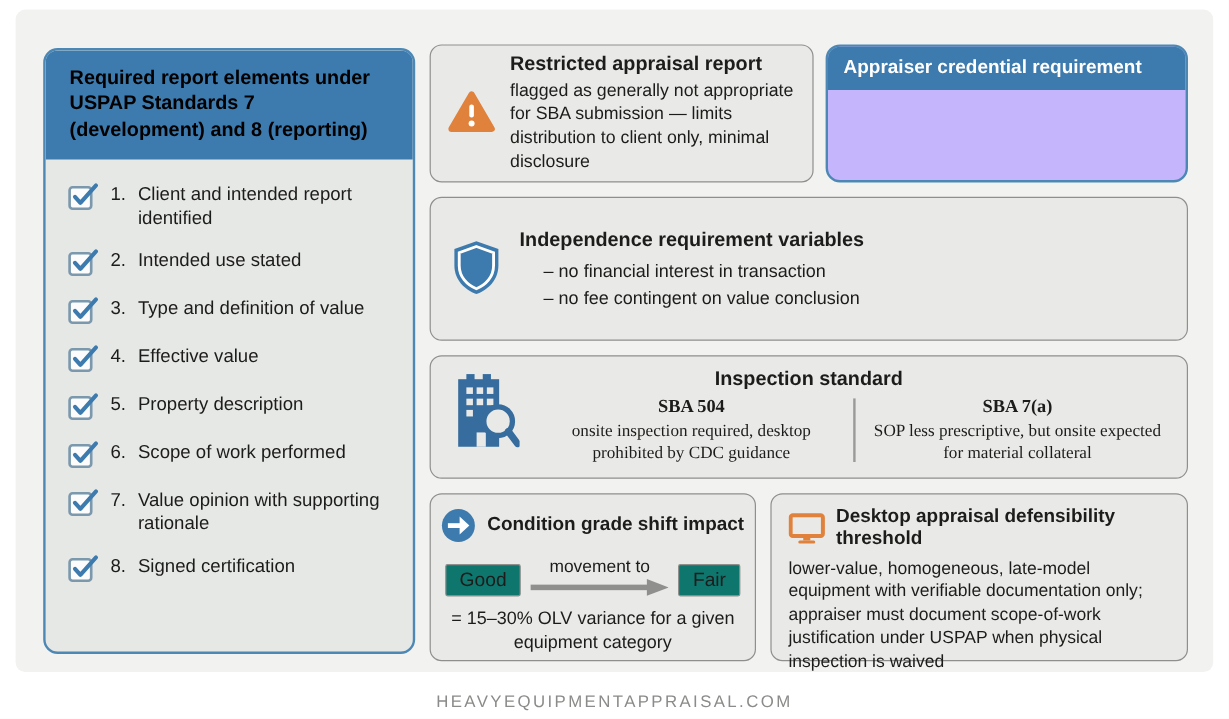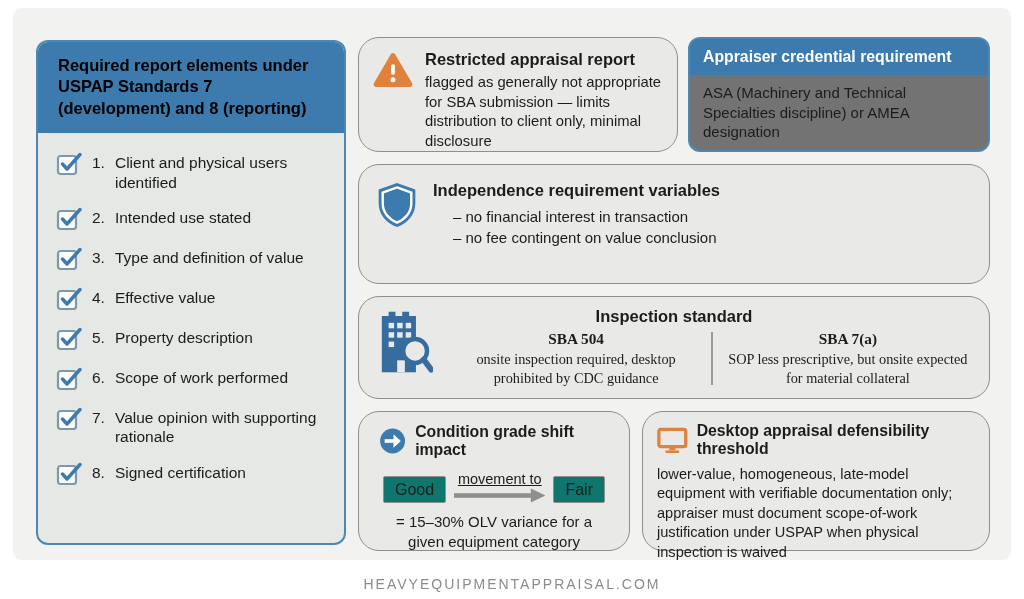"Restricted appraisal report" .card { align-items: none -> center; border-radius: 21px -> 10px }
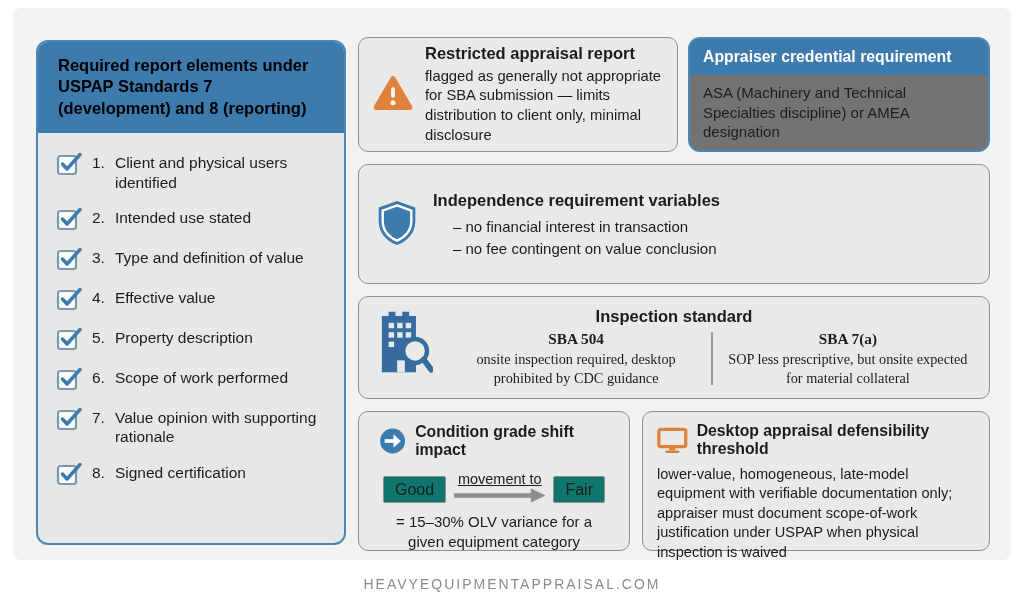"Appraiser credential requirement" .credential { background: #737373 -> #c4b5fd }
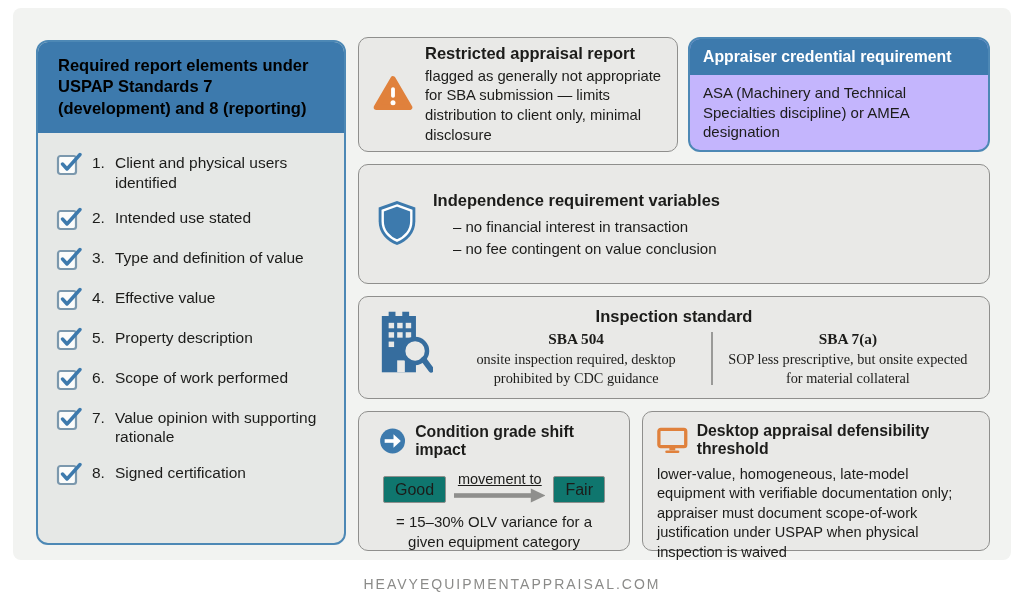"ASA (Machinery and Technical Specialties" div.credential-body { html: <div>ASA (Machinery and Technical Specialties discipline) or AMEA designation</div> -> none }
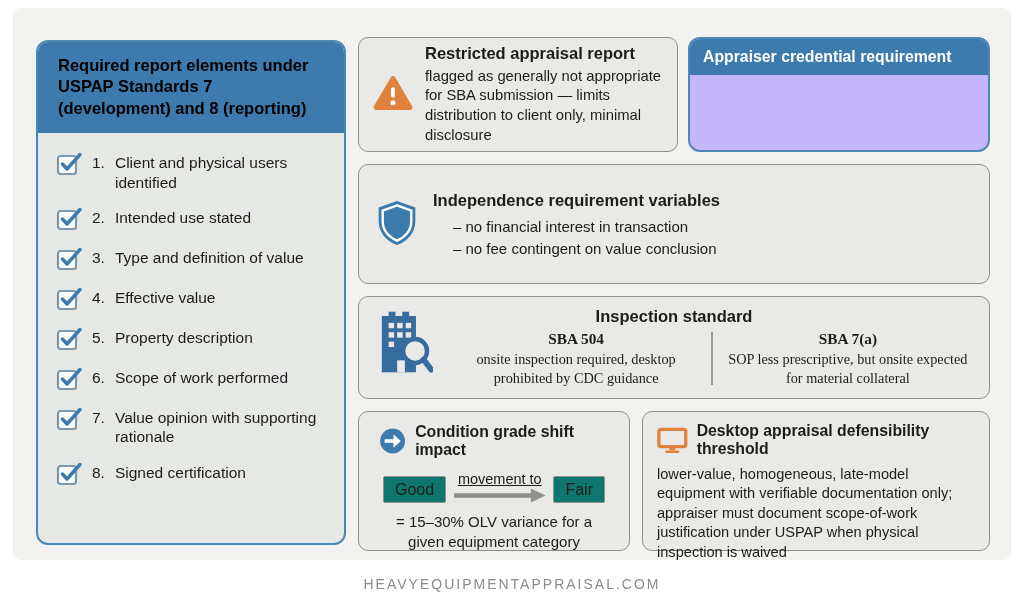"Client and physical users identified" span.check-text { text: physical users -> intended report }
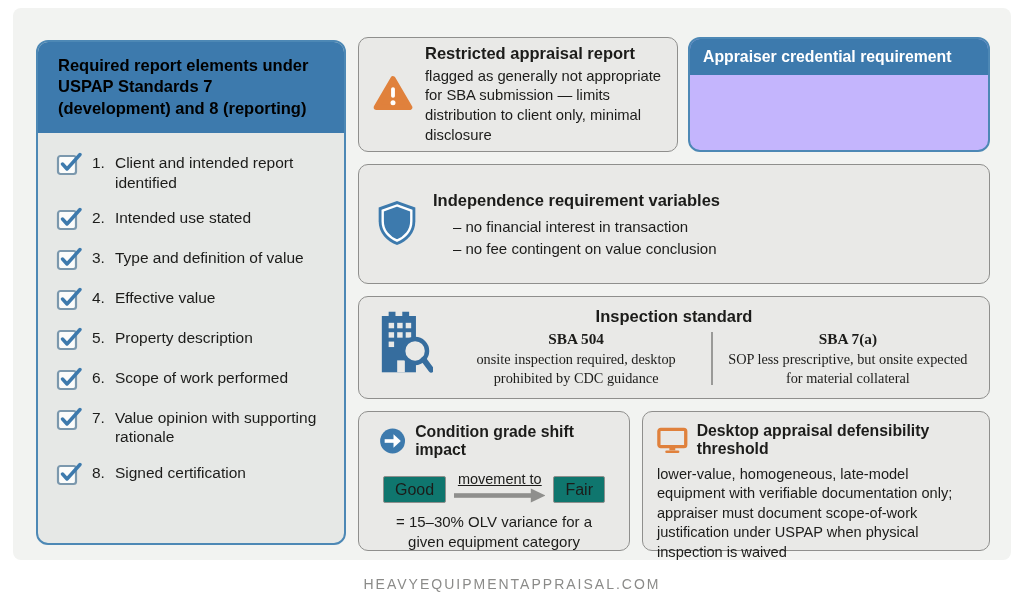"Condition grade shift impact" .condition { padding: 11px 20px -> 11px 8px }
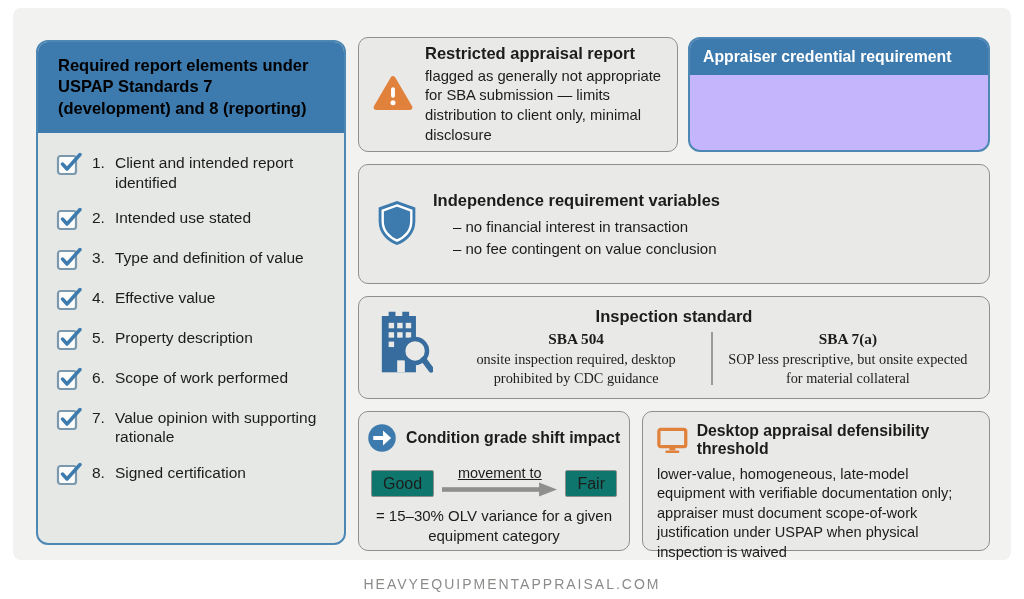"movement to" .arrow-label { text-decoration: underline -> none }
